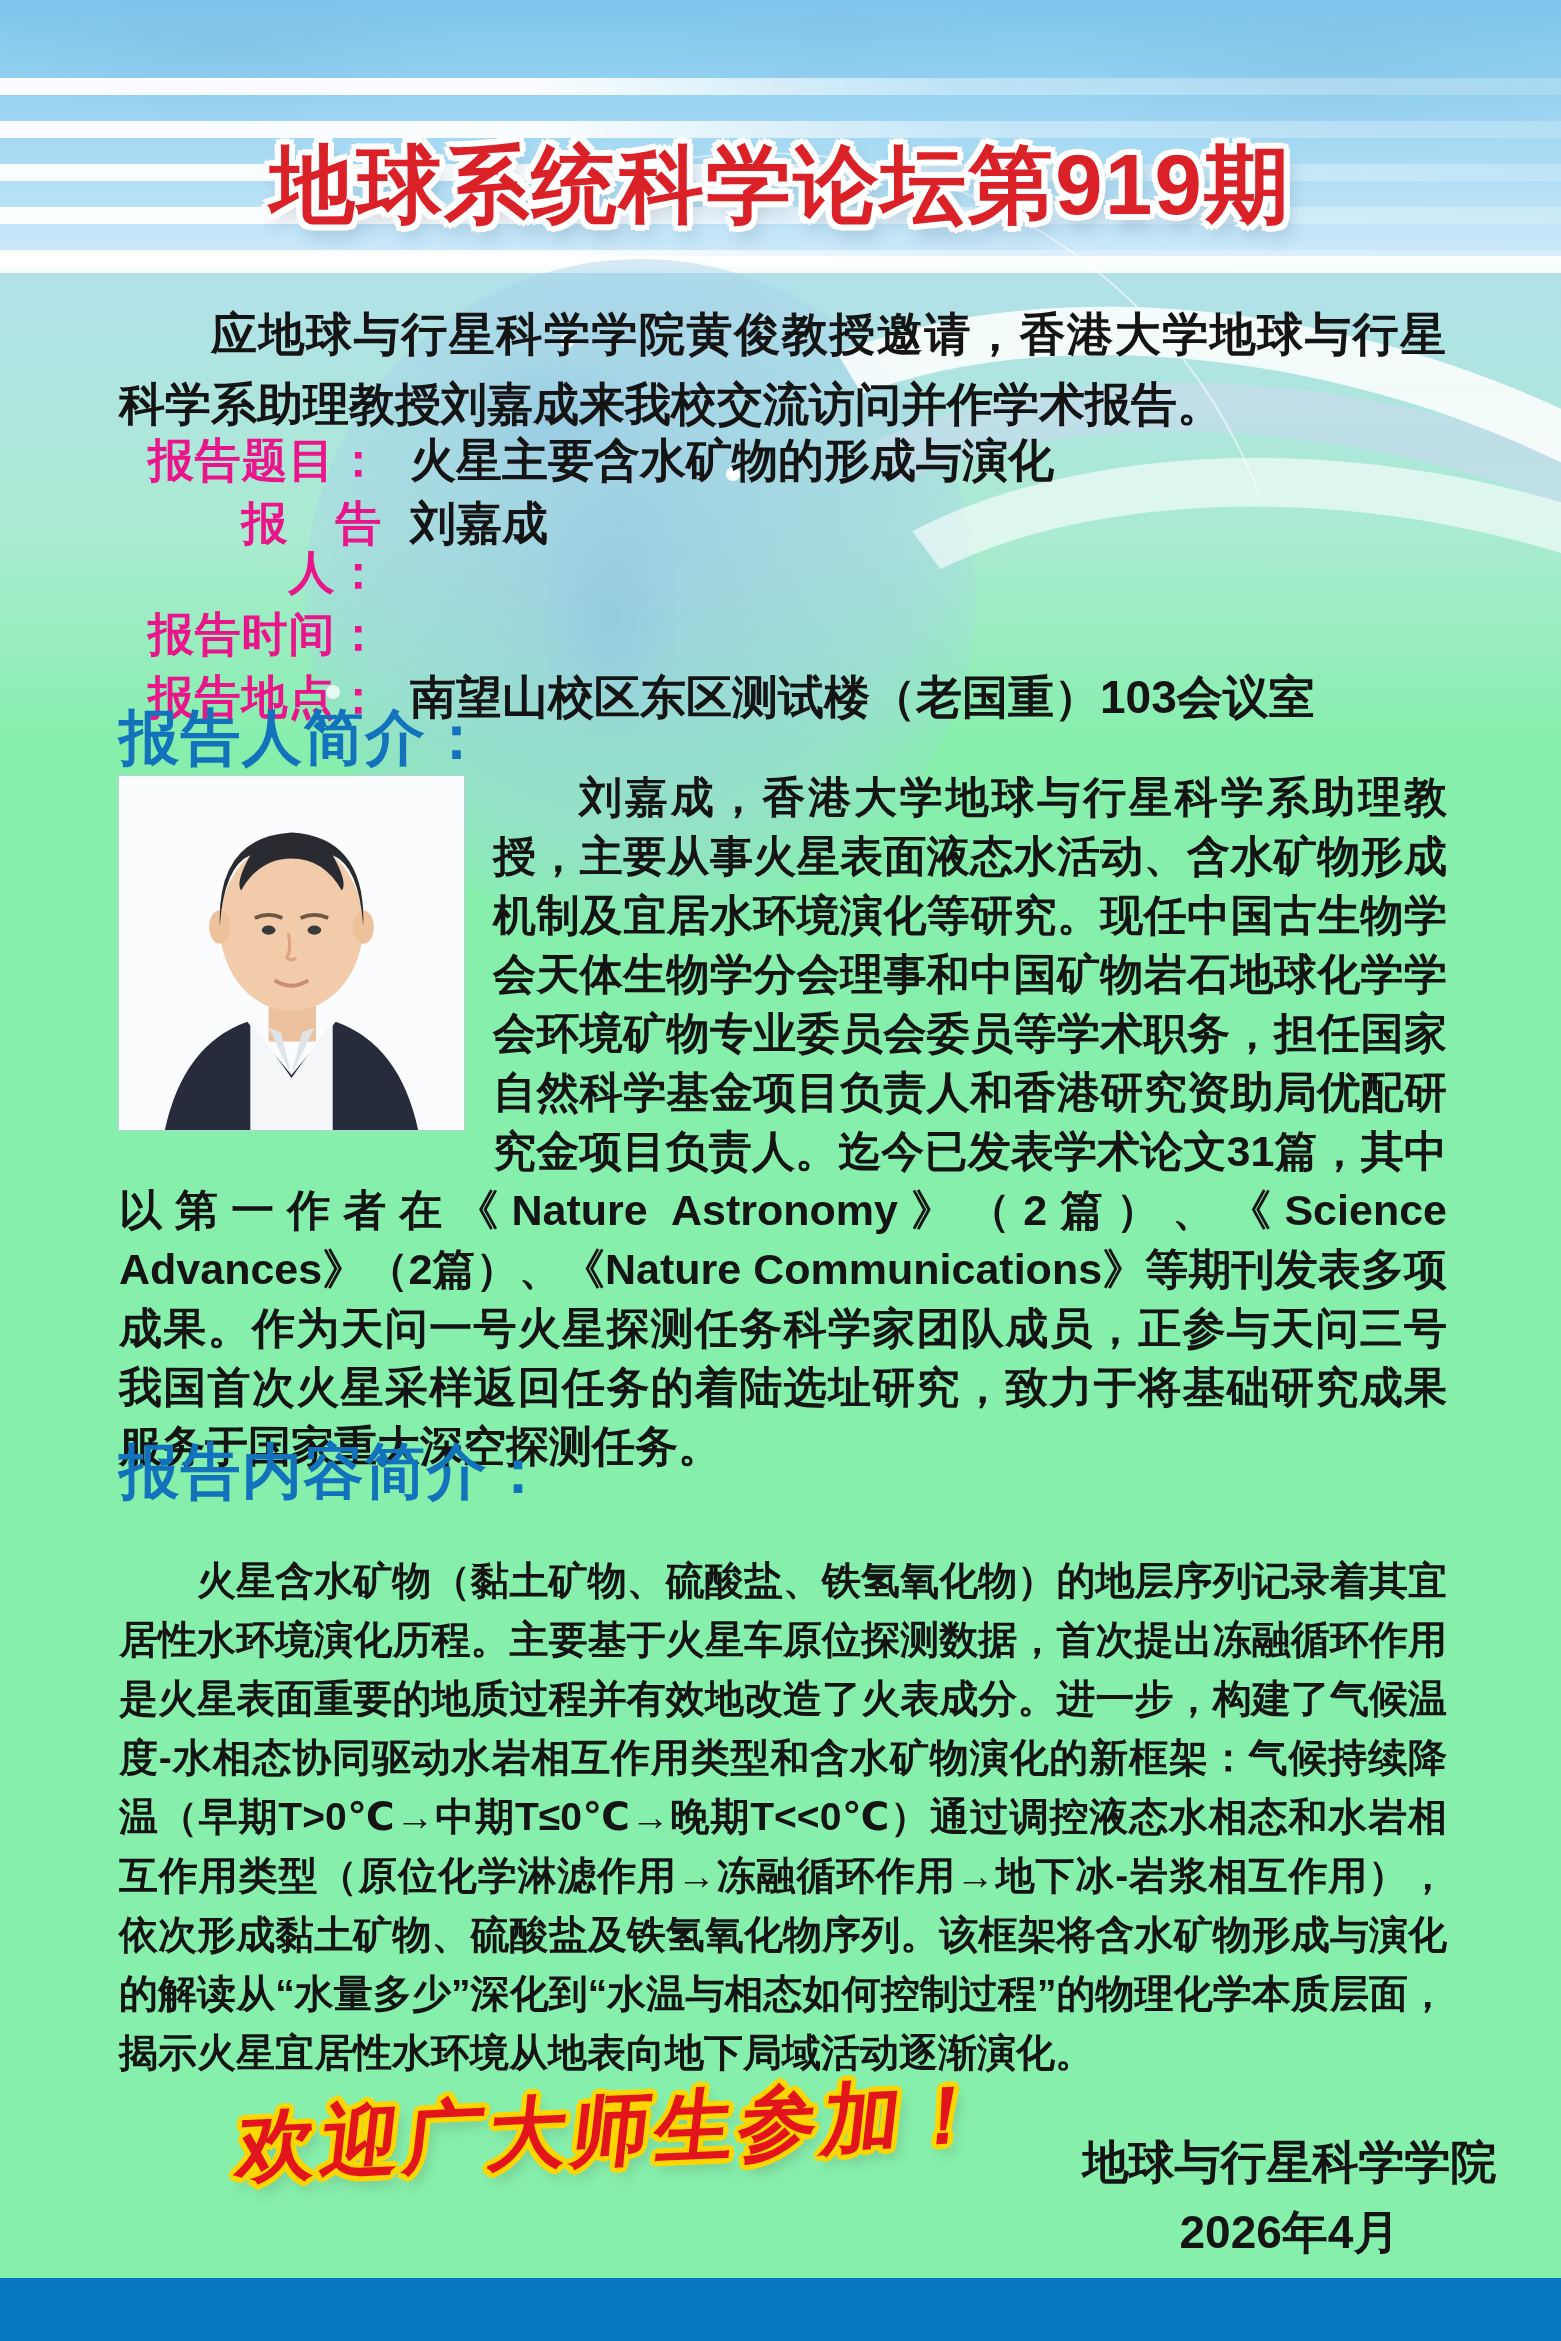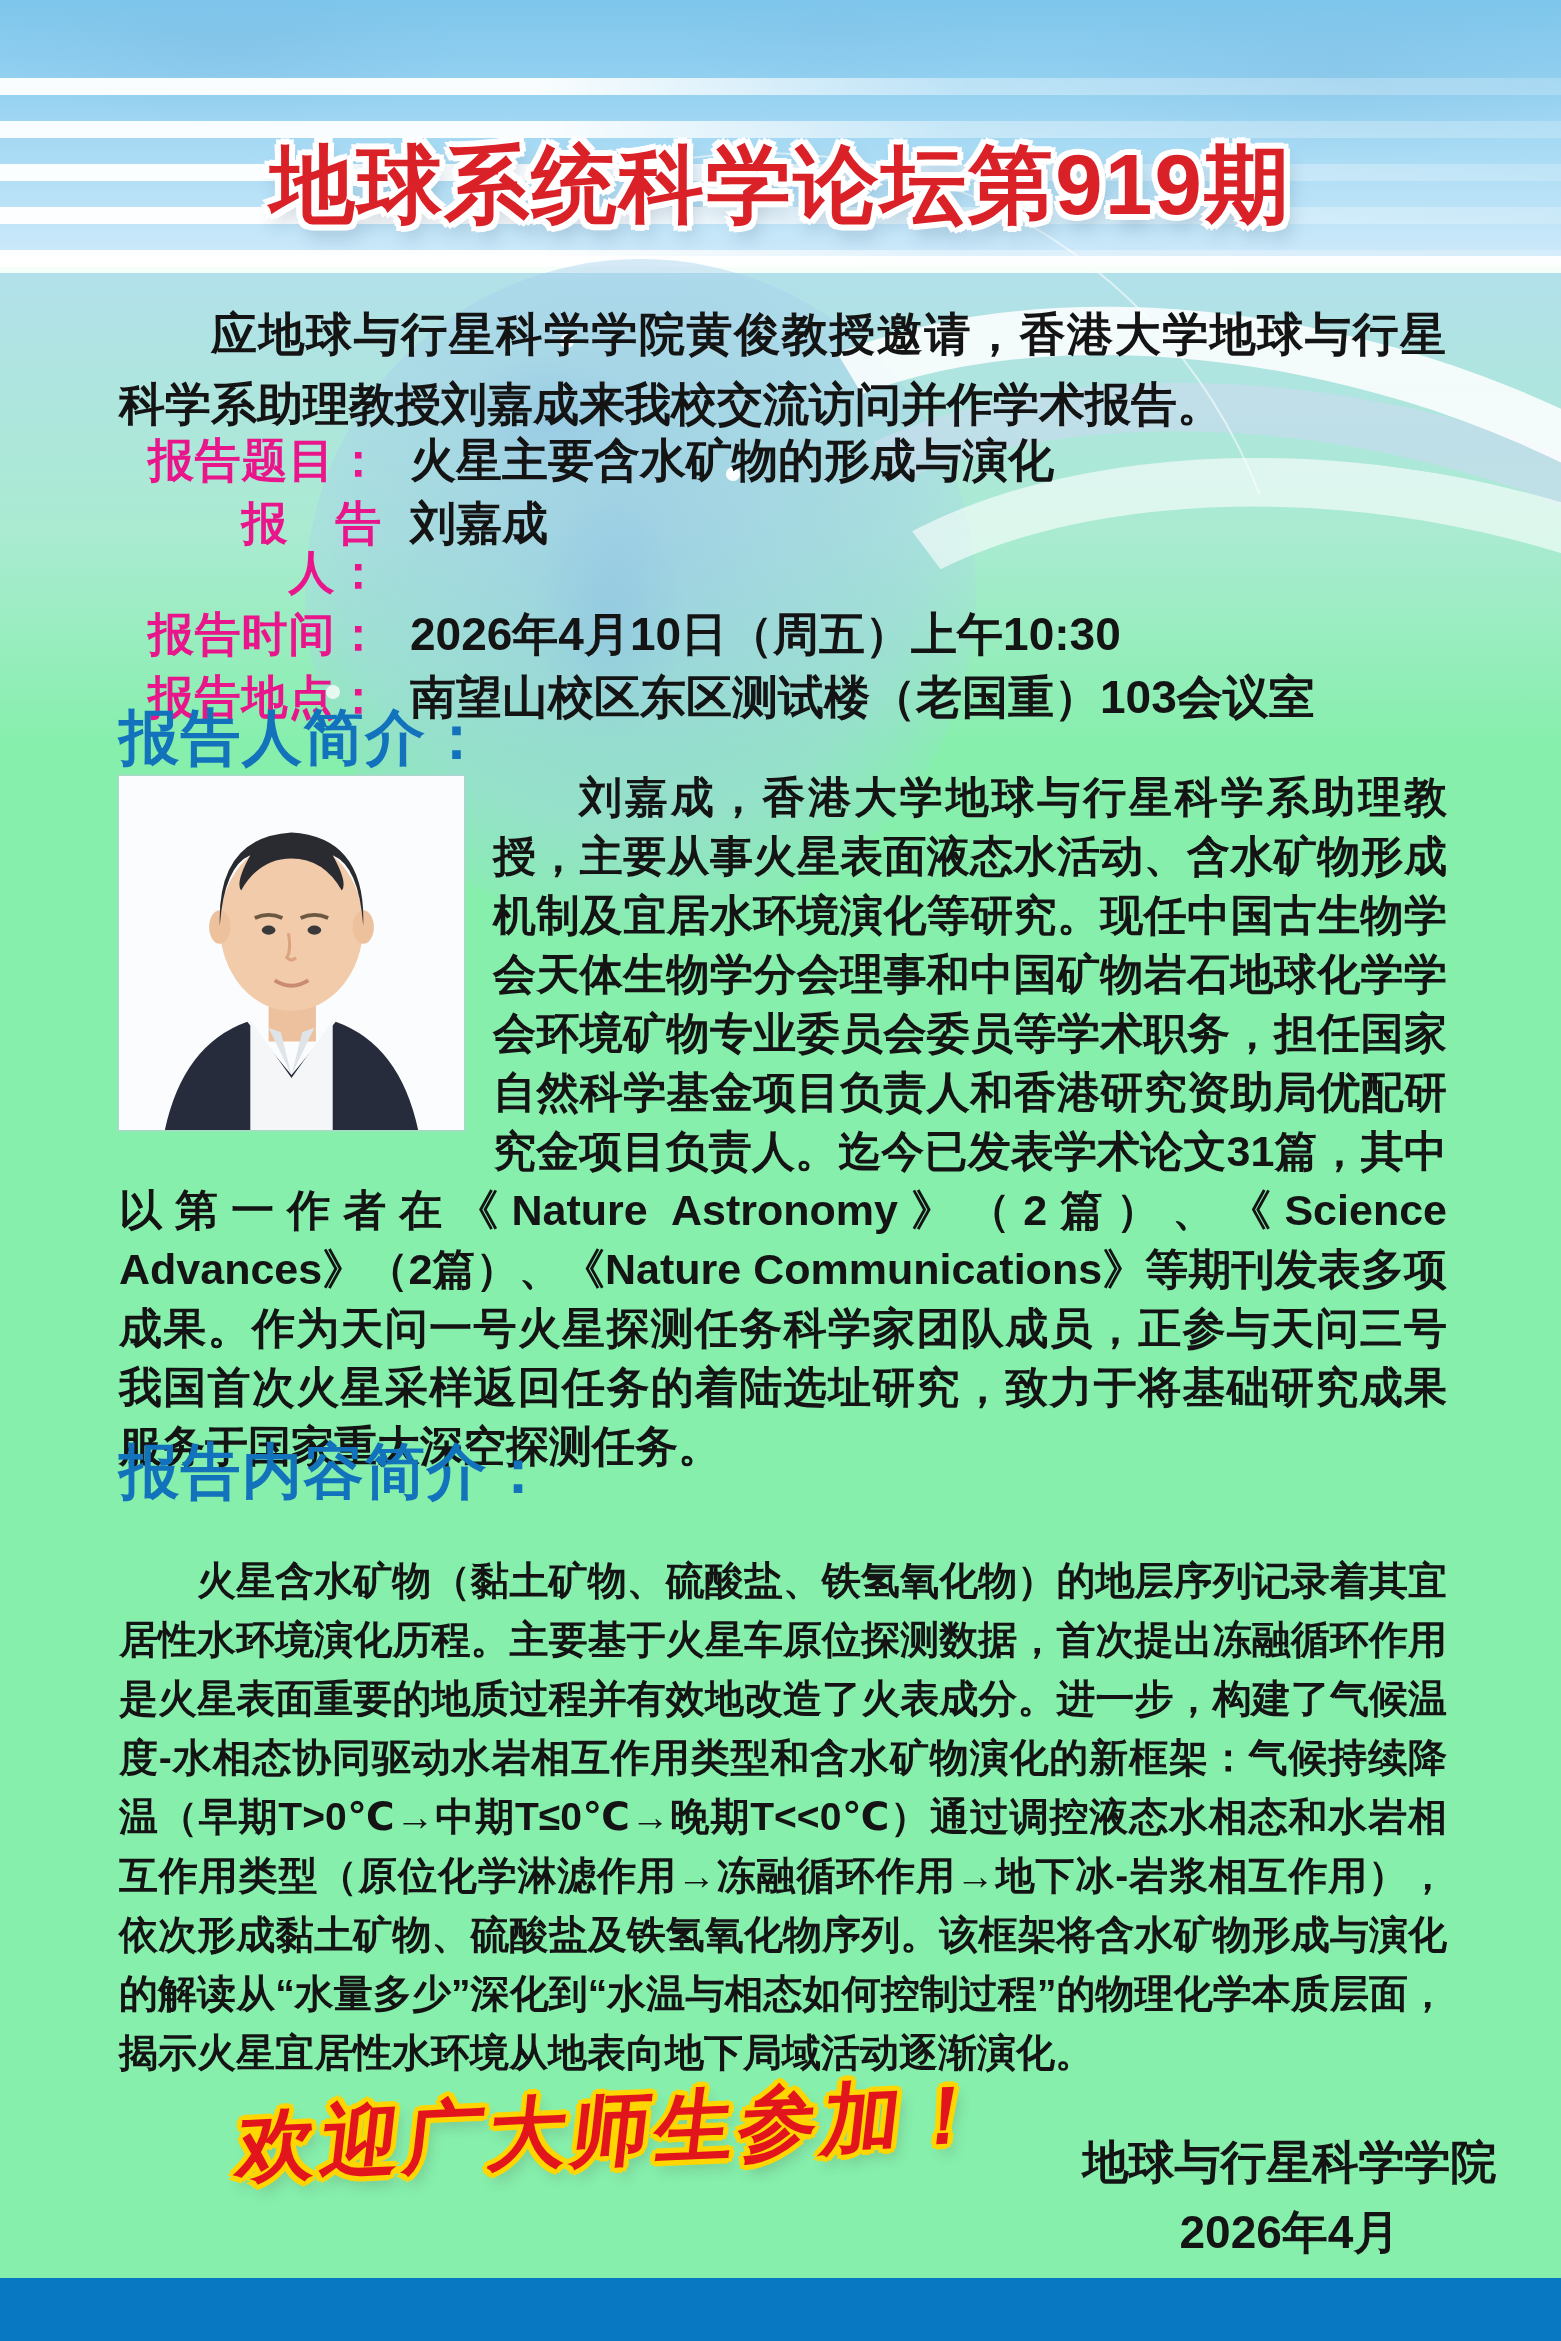"2026年4月10日（周五）上午10:30" span.dval { html: <span>2026年4月10日（周五）上午10:30</span> -> none }
